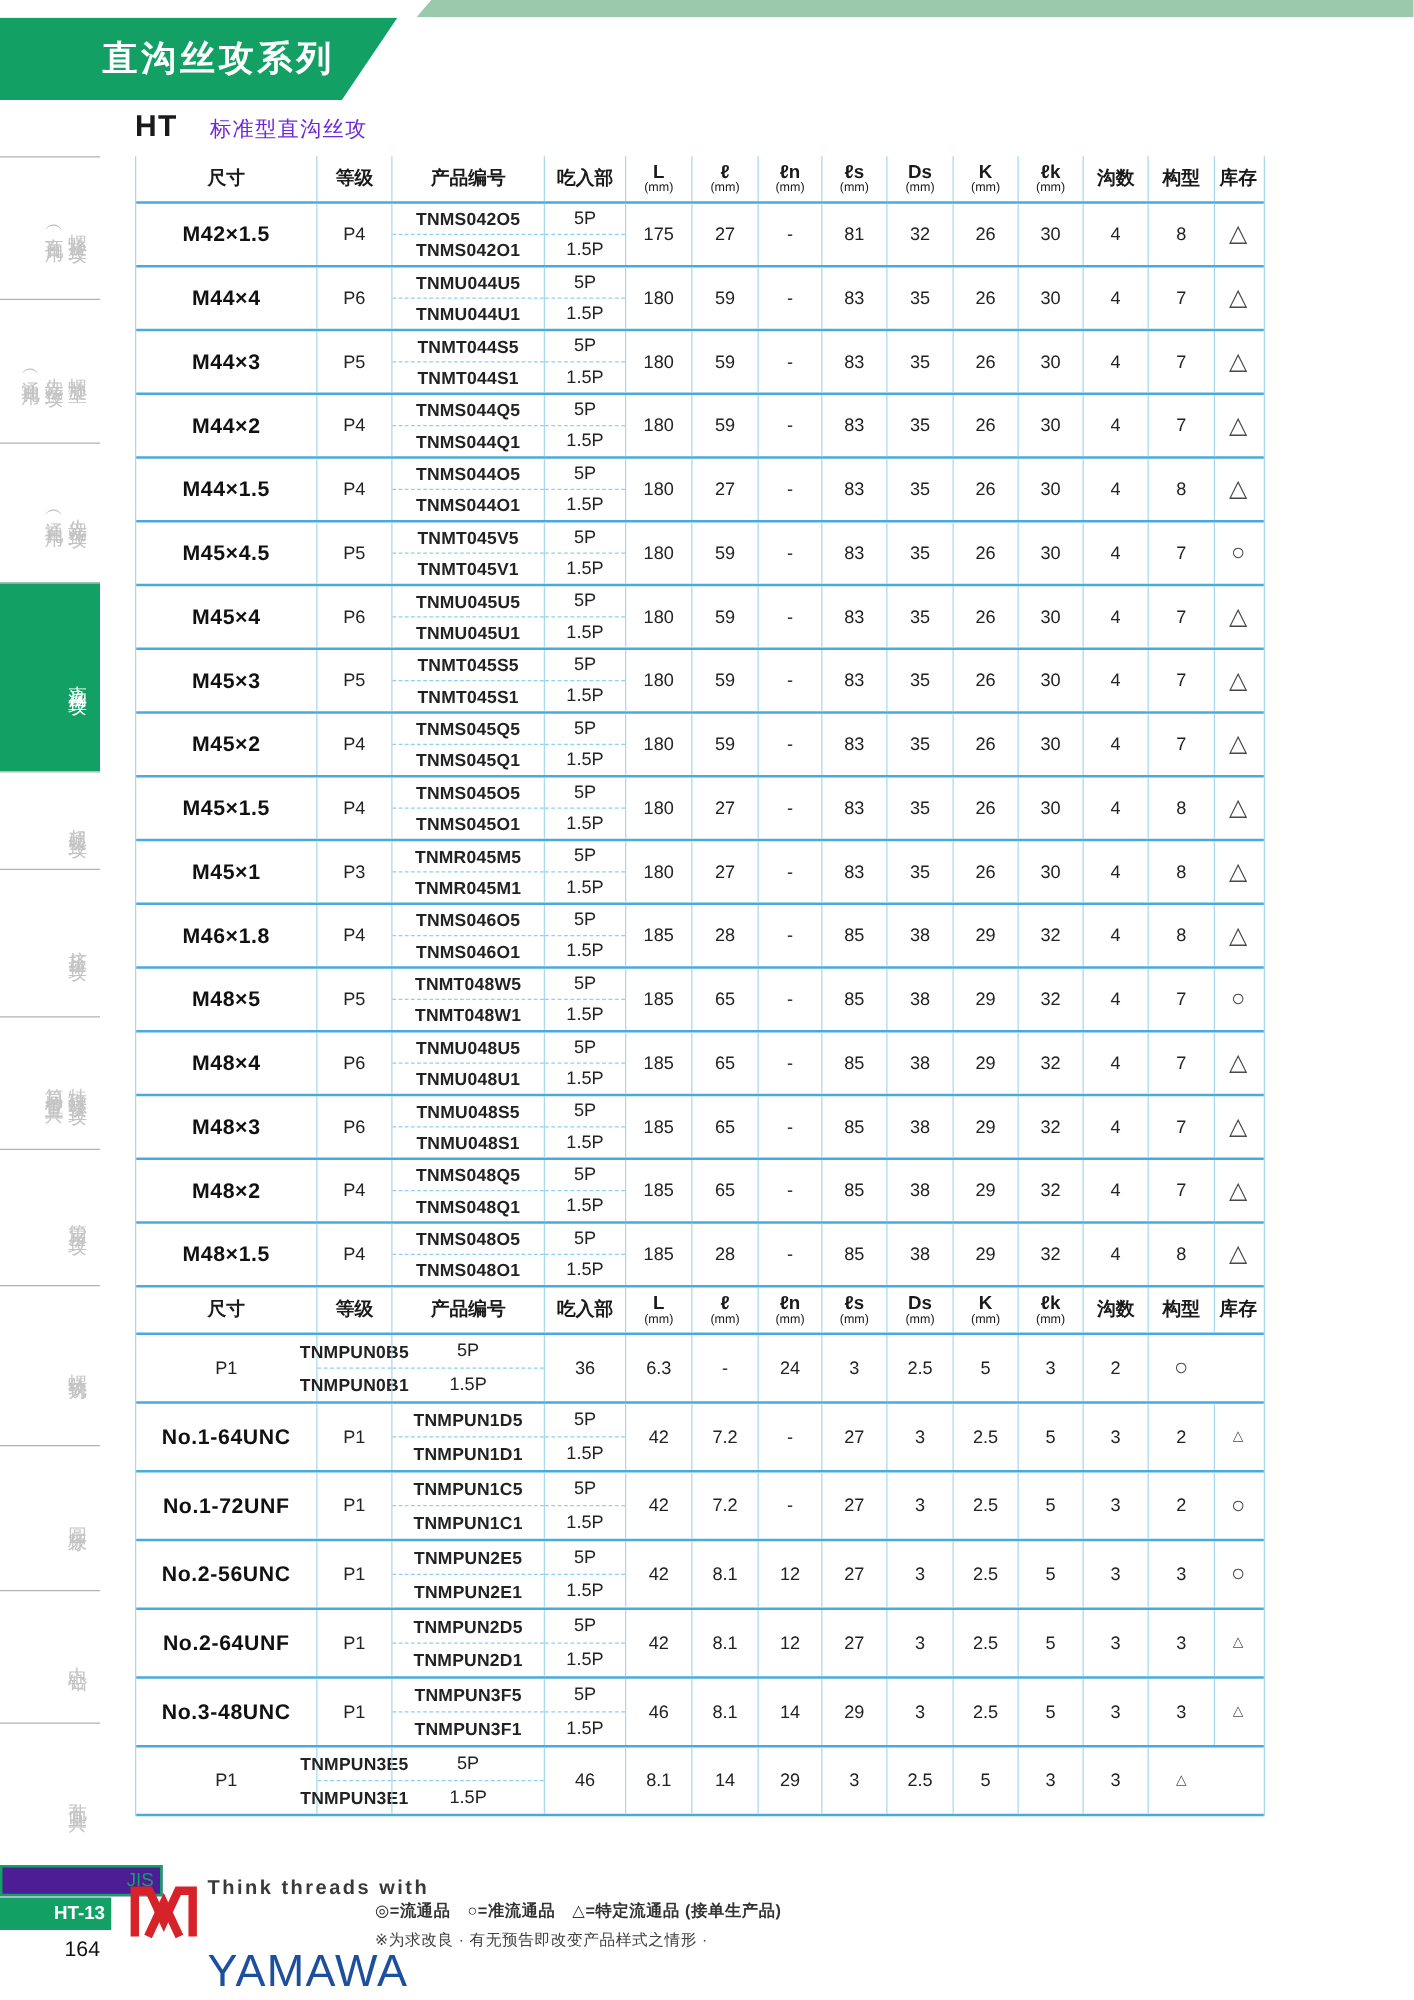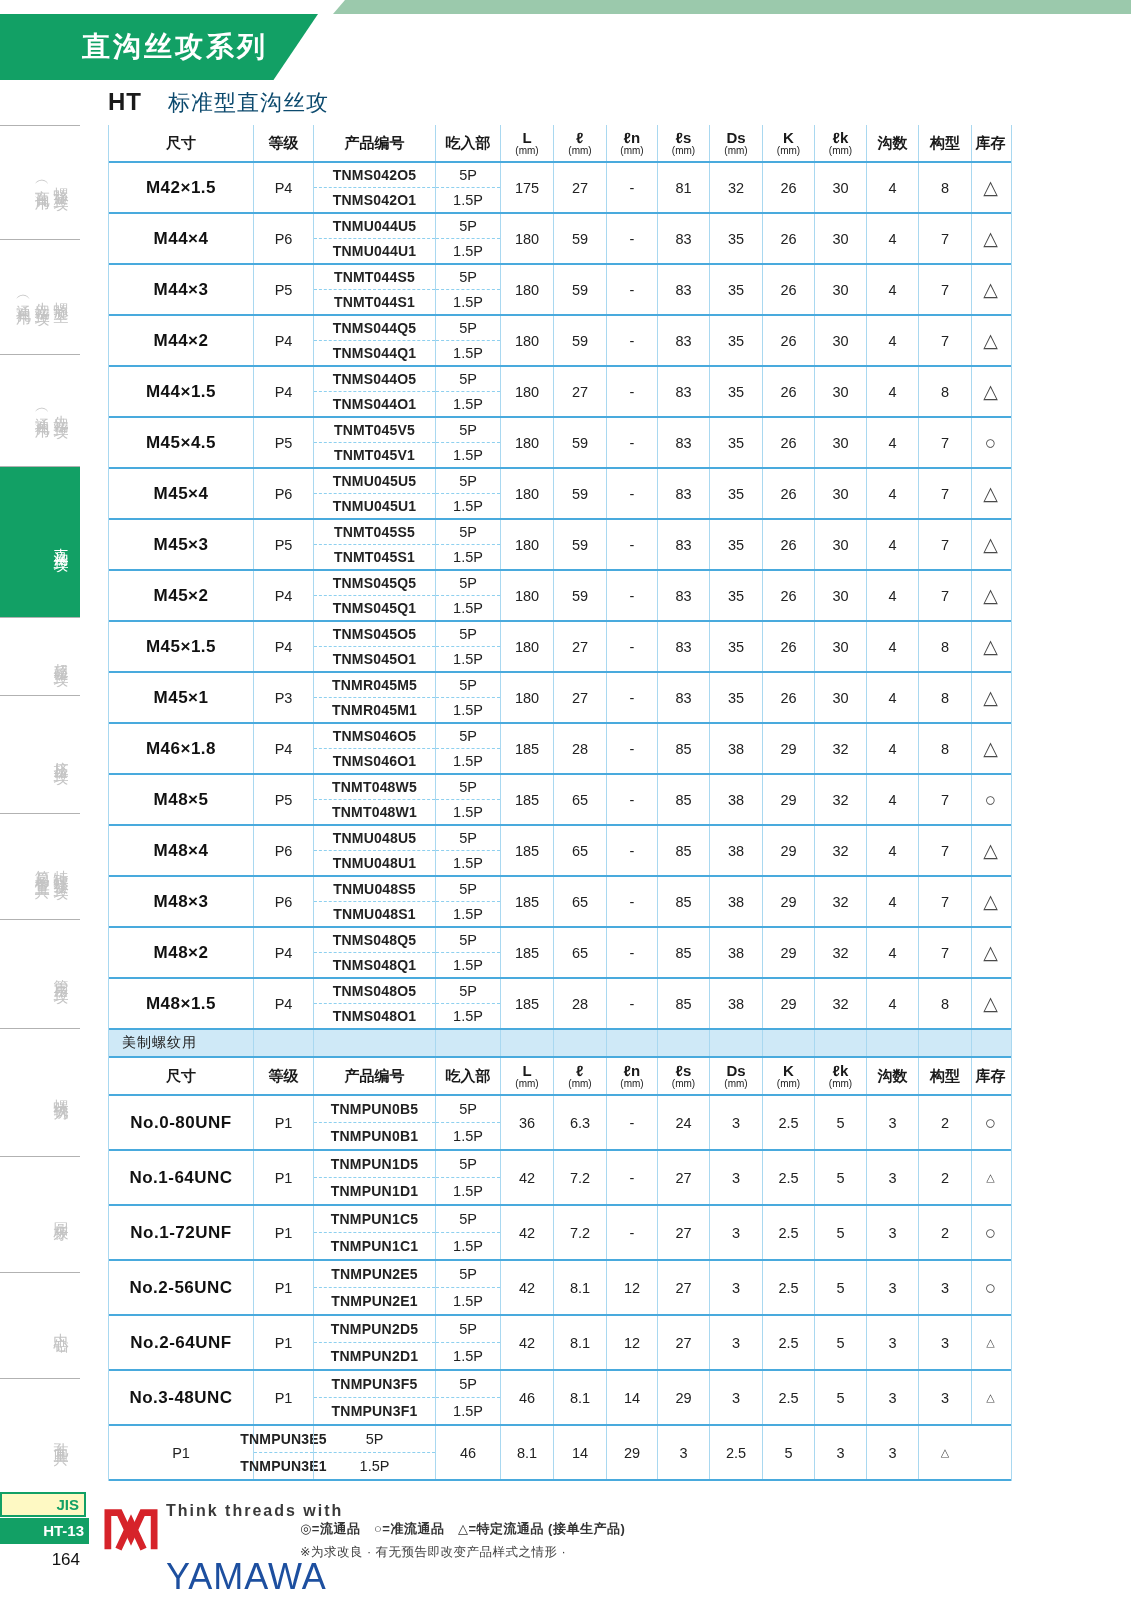"标准型直沟丝攻" .subtitle .st { color: #0c4a6e -> #6d28d9; font-size: 22px -> 17px }
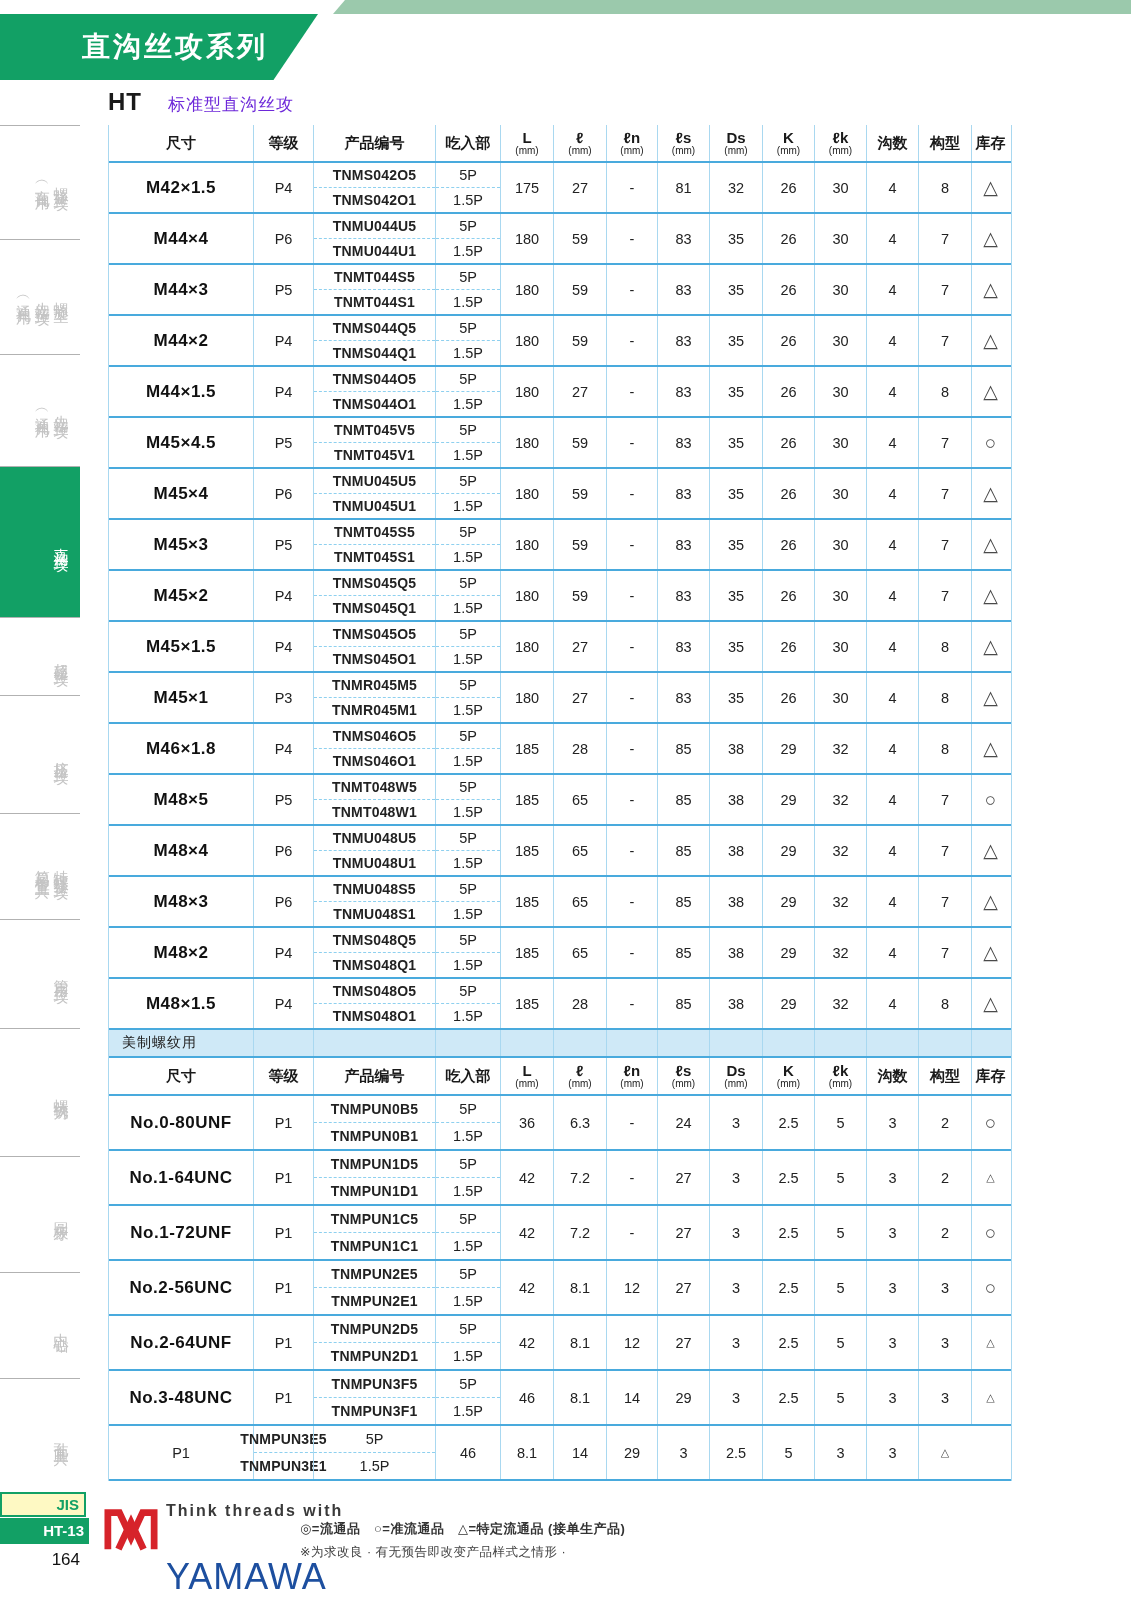"美制螺纹用" div.band { html: <div> <div> <div></div> <div></div> <div></div> <div></div> <div></div> <div></div> <div></div> <div></div> <div></div> <div></div> <div></div> <div></div> <div></div> <div></div> </div> <span>美制螺纹用</span> </div> -> none }
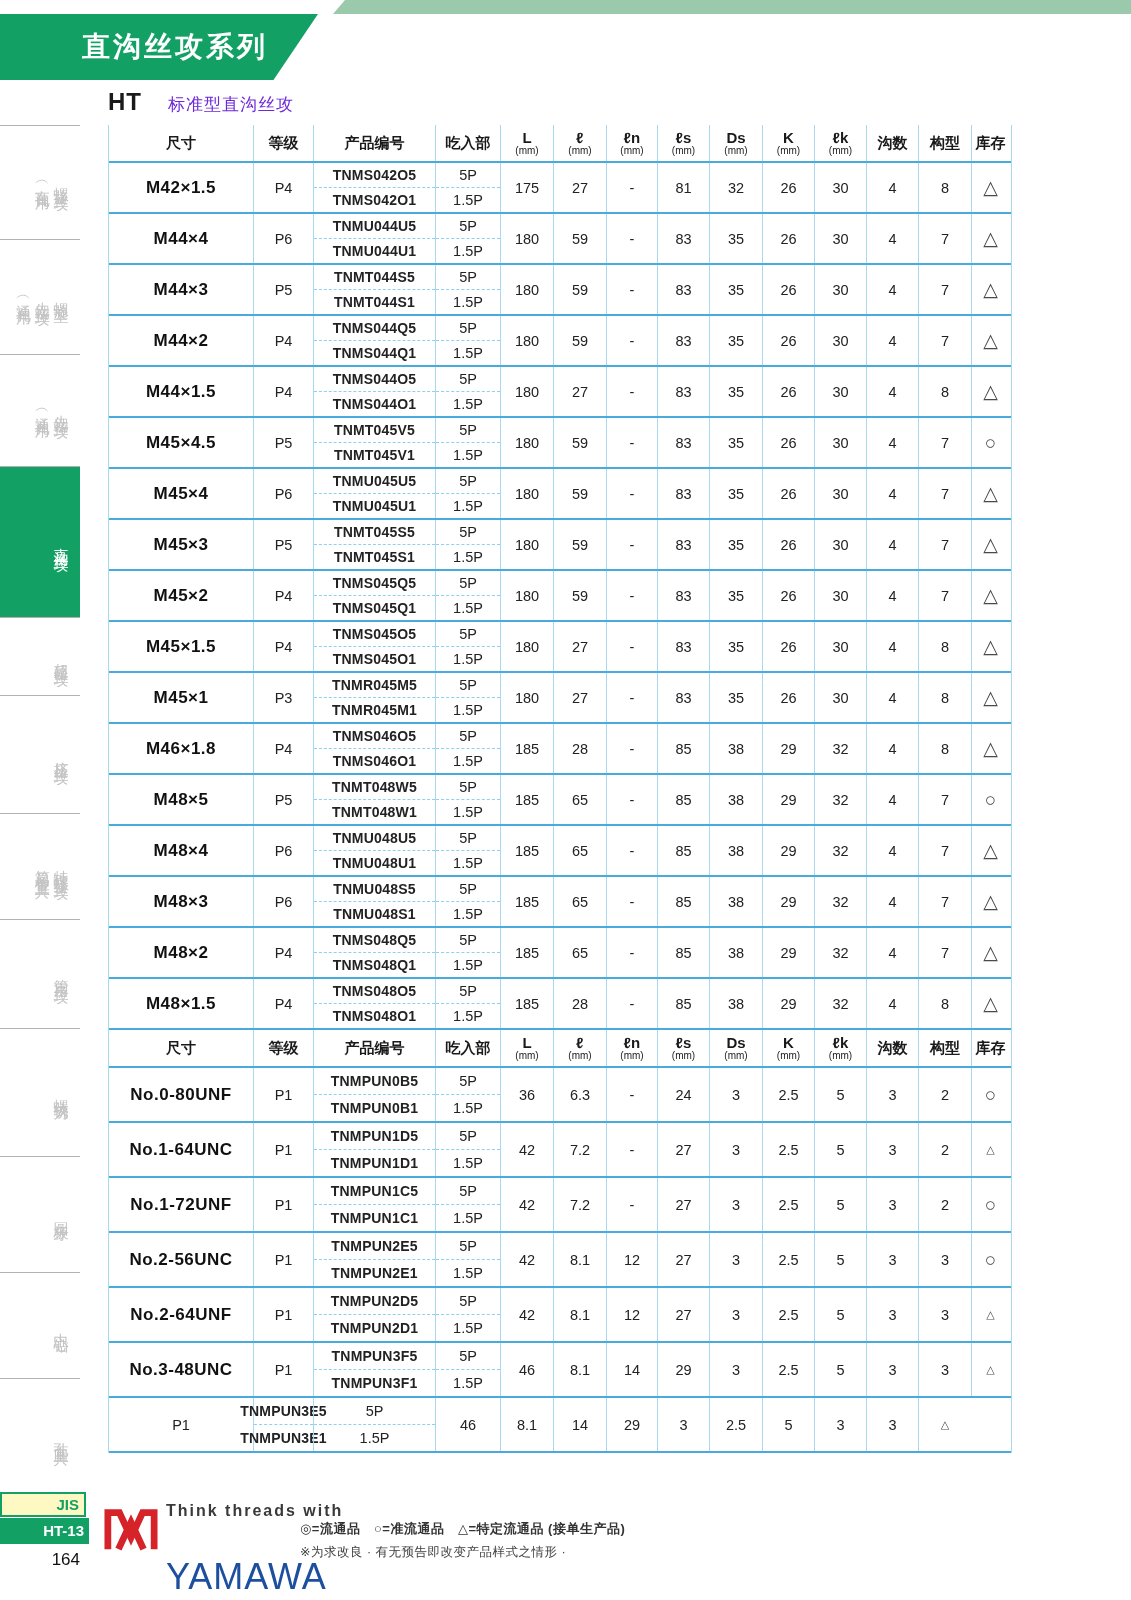"No.0-80UNF" div.cell { html: <div>No.0-80UNF</div> -> none }
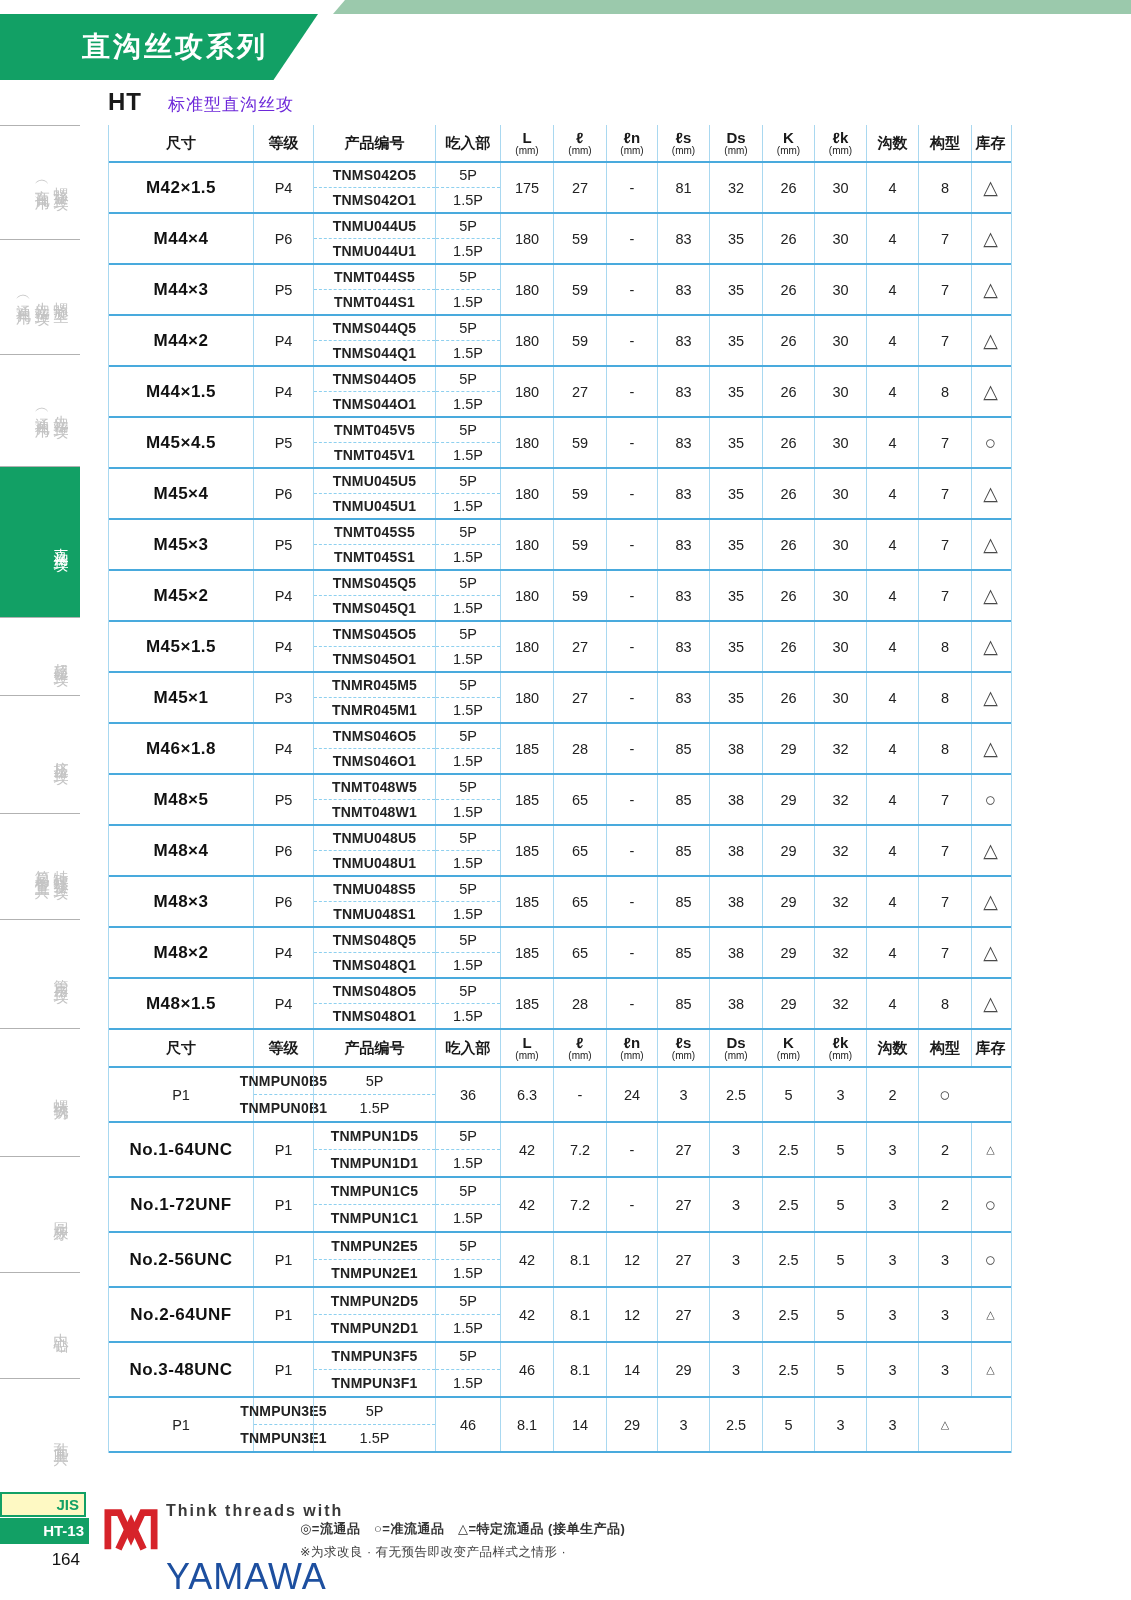"JIS" .jis-box { background: #fef9c3 -> #4c1d95; font-weight: bold -> normal; padding-left: none -> 44px }
